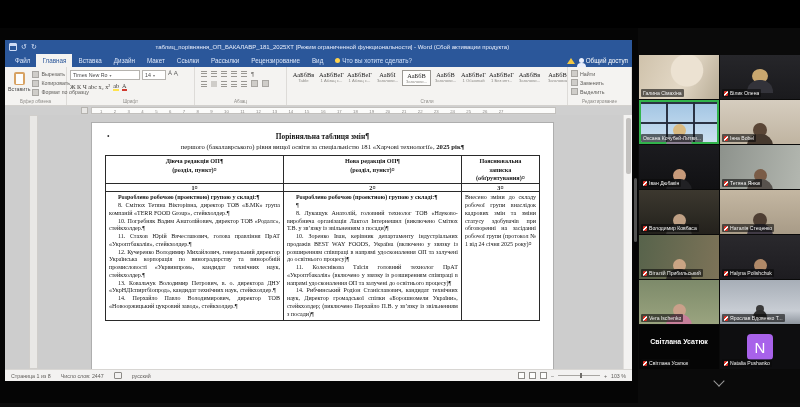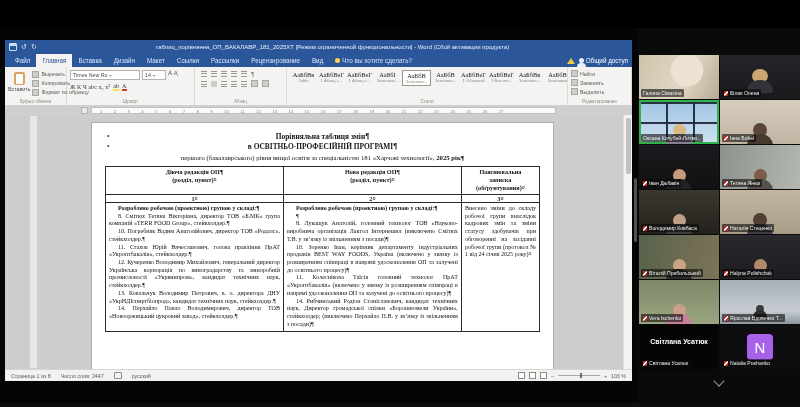"в ОСВІТНЬО-ПРОФЕСІЙНІЙ ПРОГРАМІ¶" div.tline { html: <div>в ОСВІТНЬО-ПРОФЕСІЙНІЙ ПРОГРАМІ¶</div> -> none }
